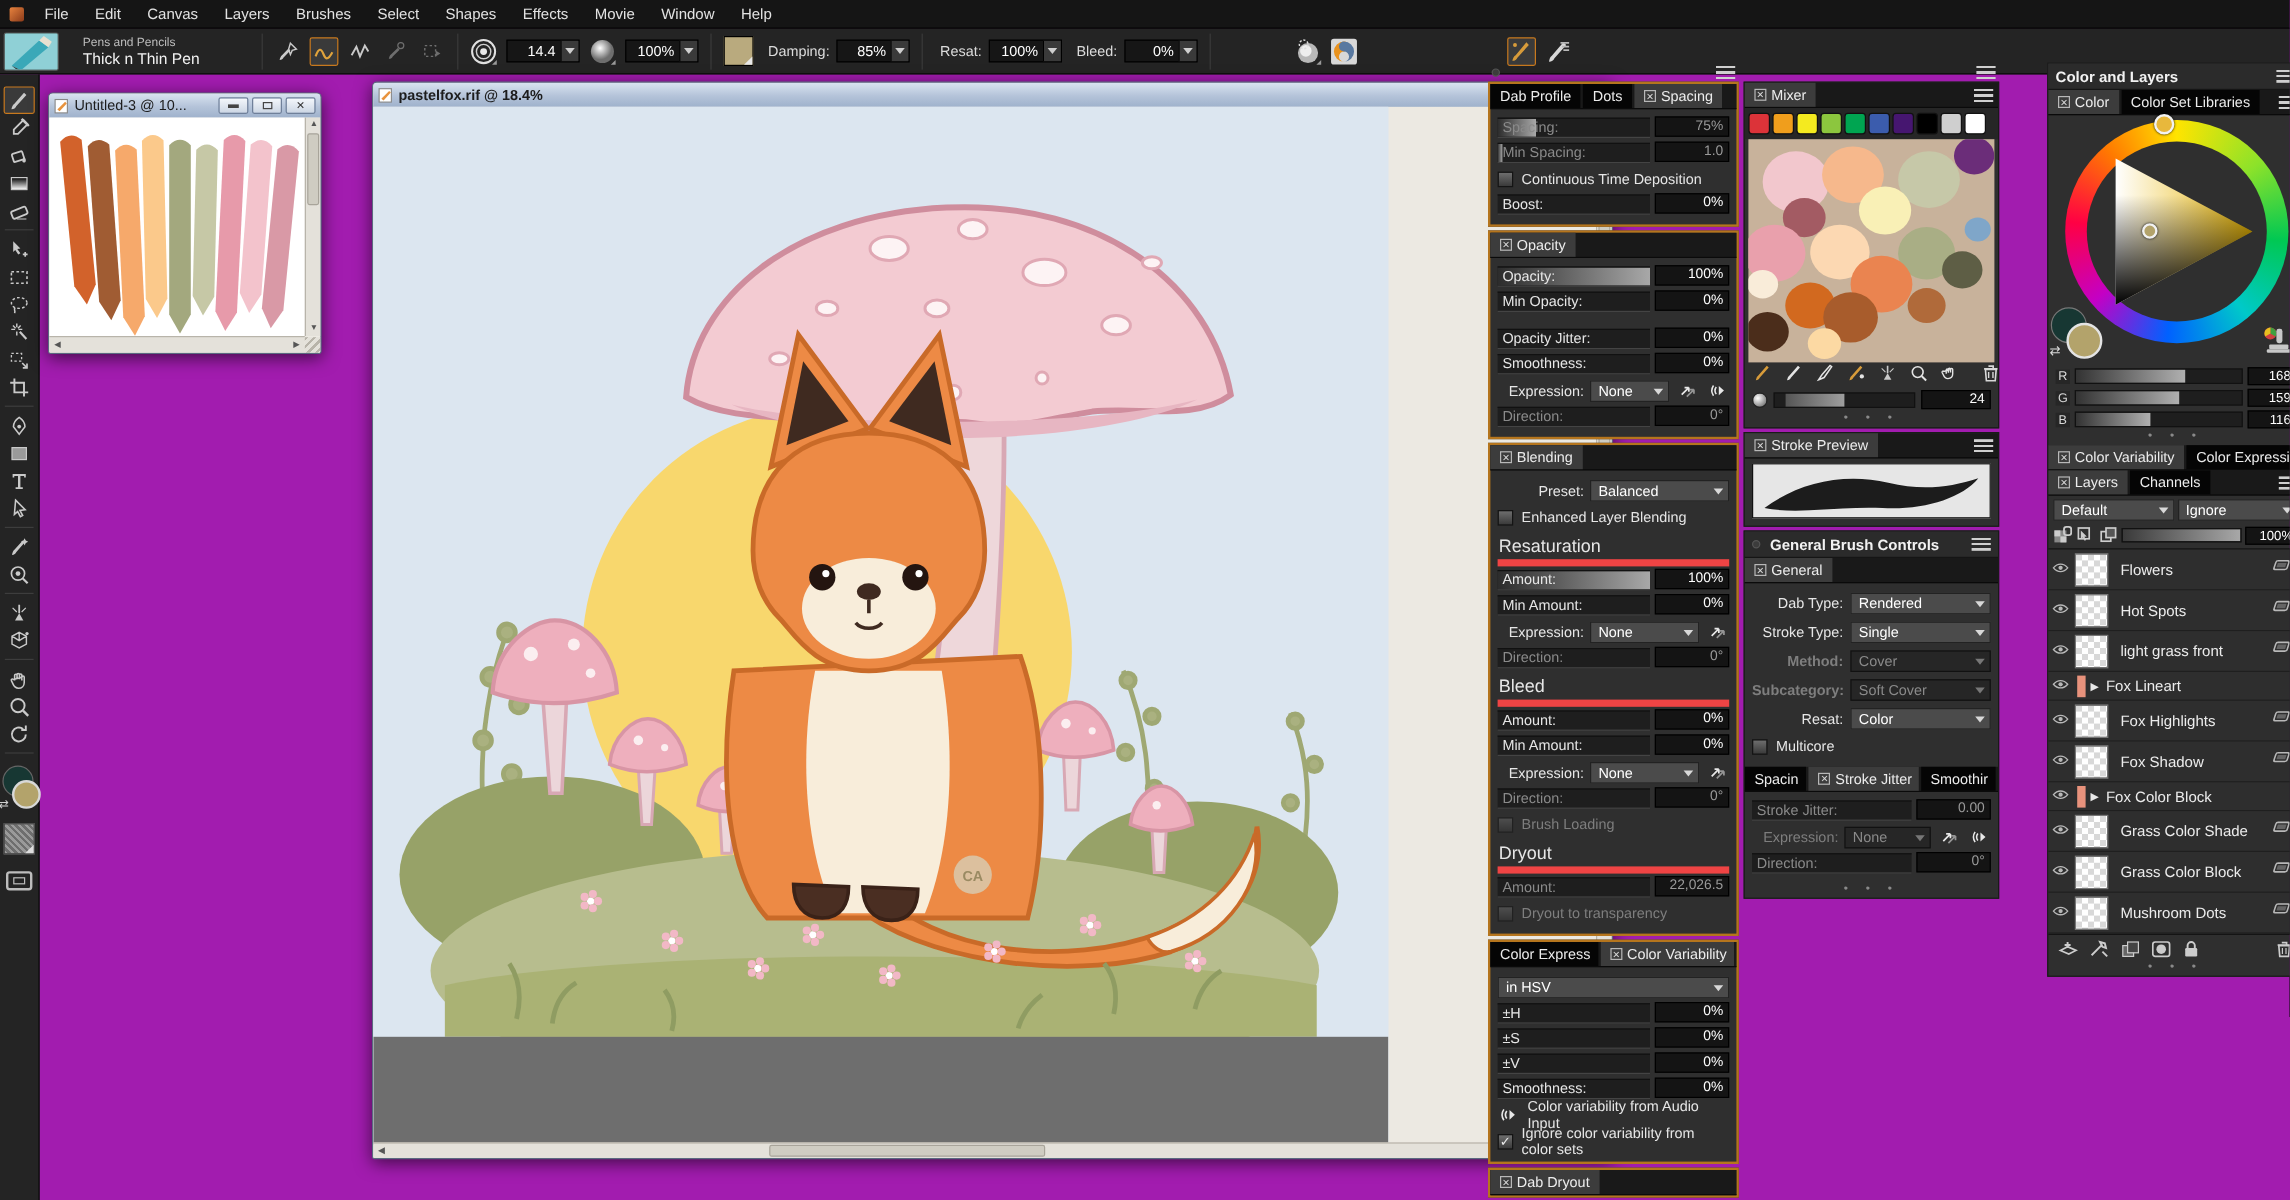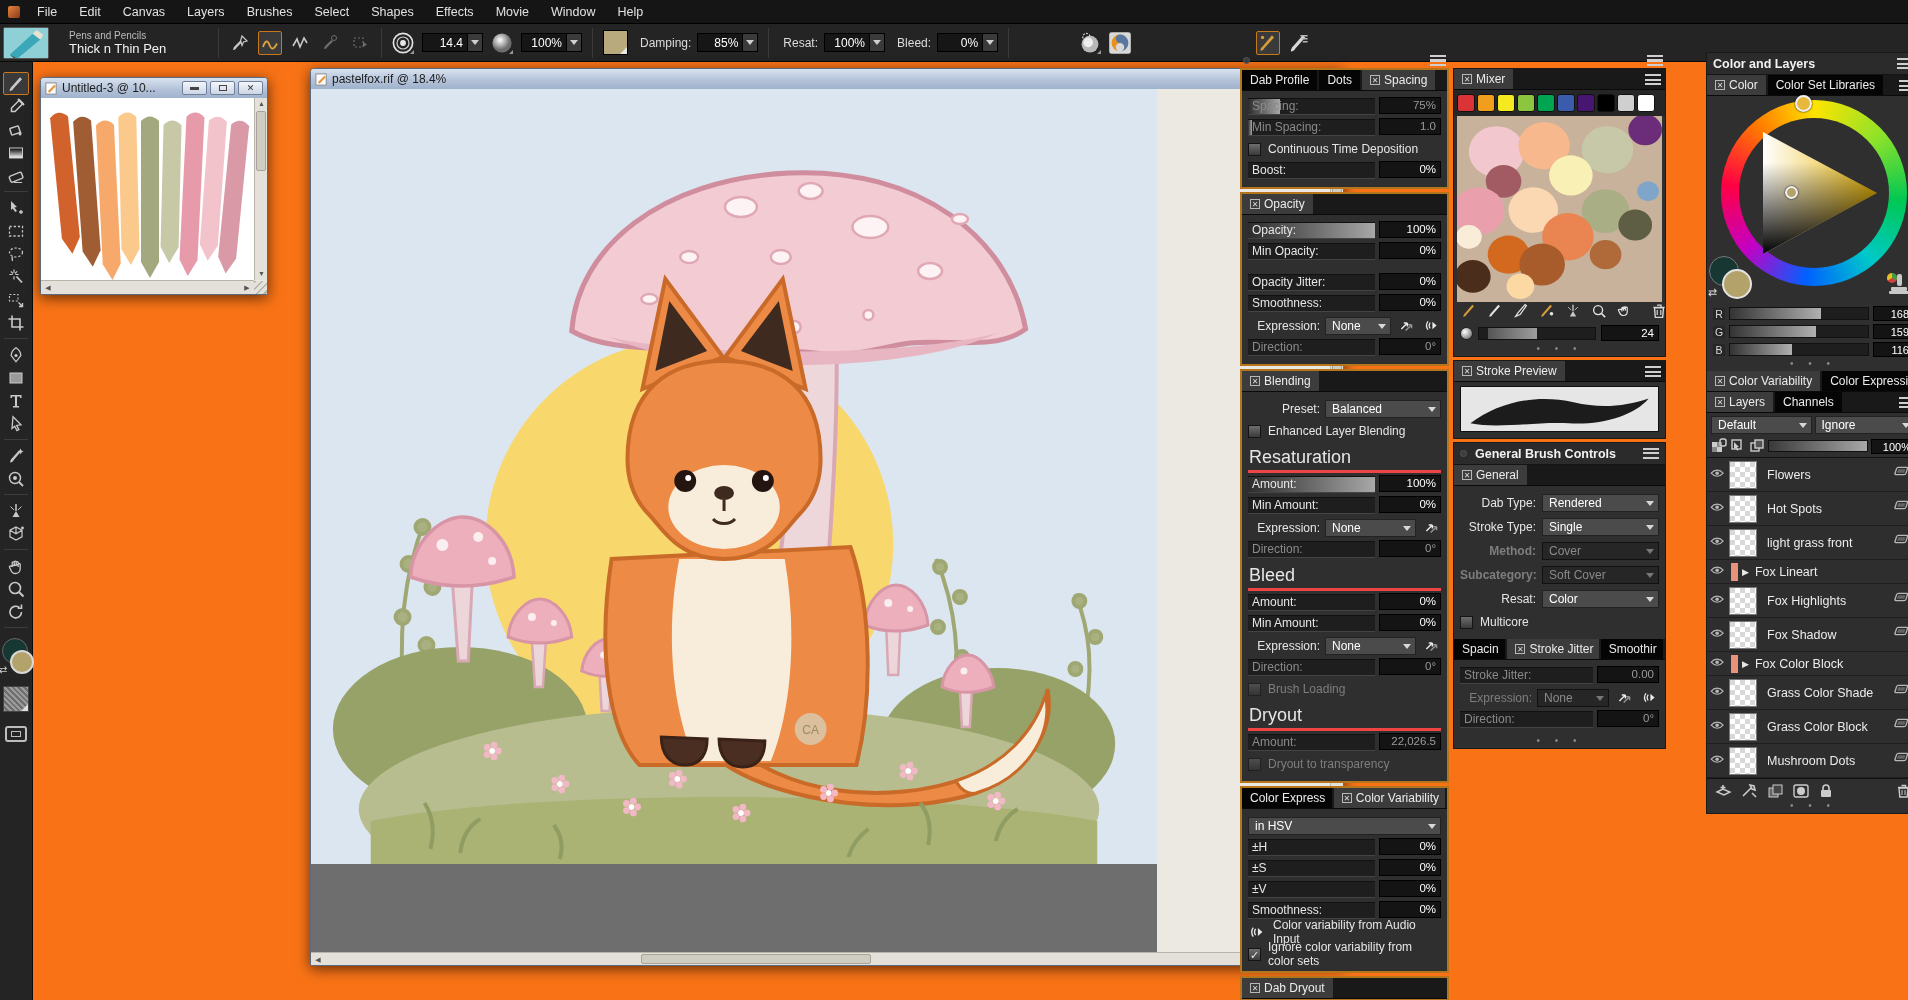"File" #screen { background: #f97316 -> #a21caf }
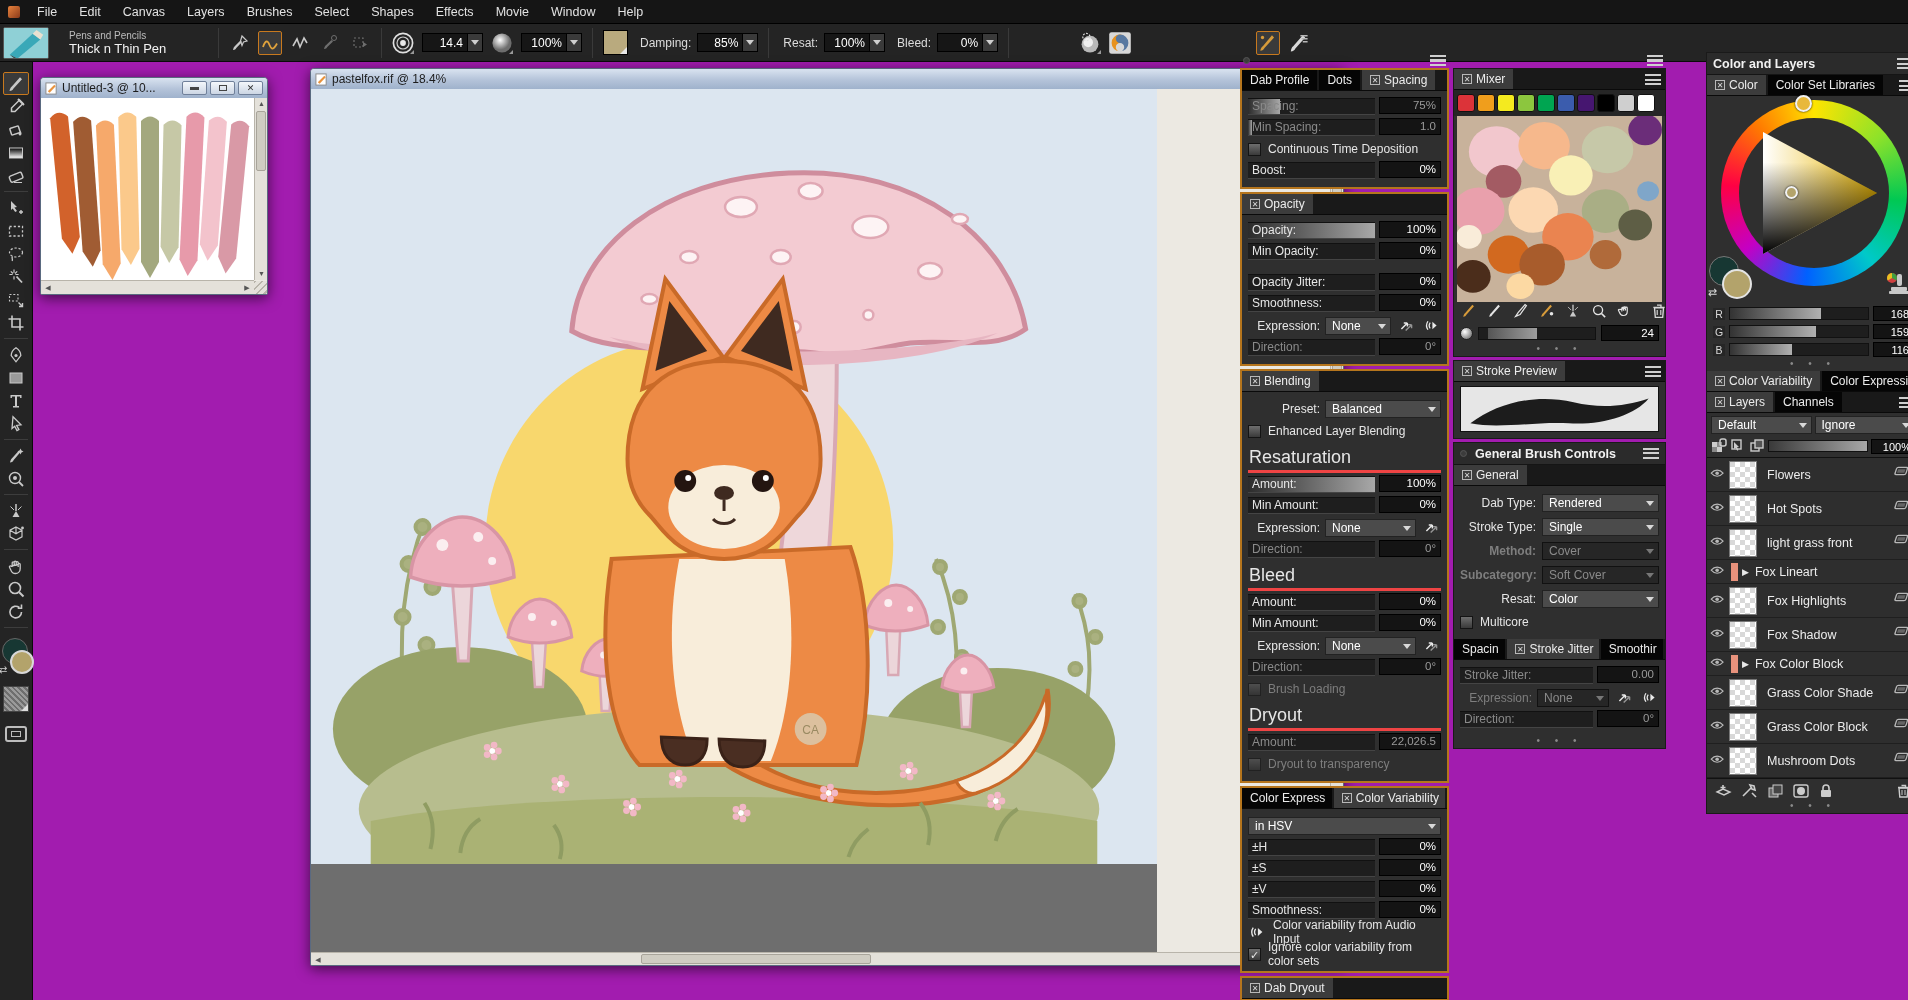"pastelfox.rif @ 18.4%" #win-fox { font-weight: none -> bold }
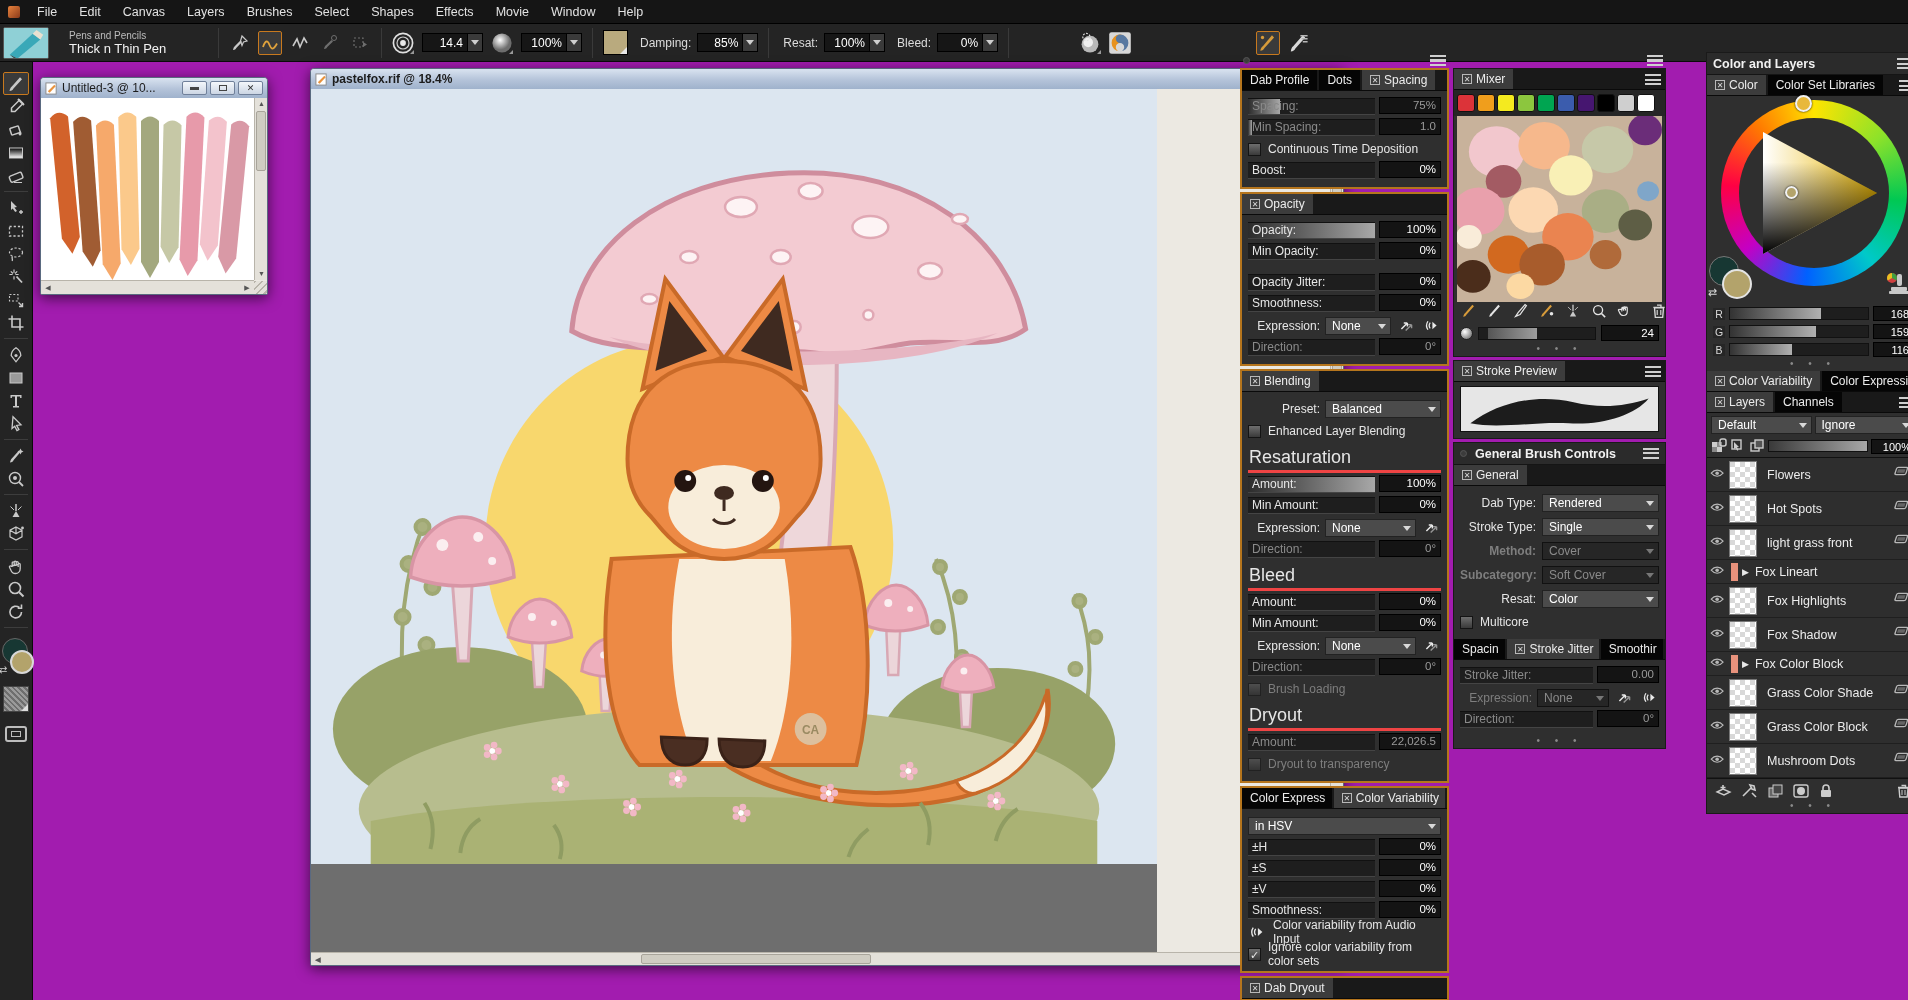"Resaturation" .psub { border-bottom: 3px solid #ef4444 -> 6px solid #ef4444; font-size: 18px -> 15px }
